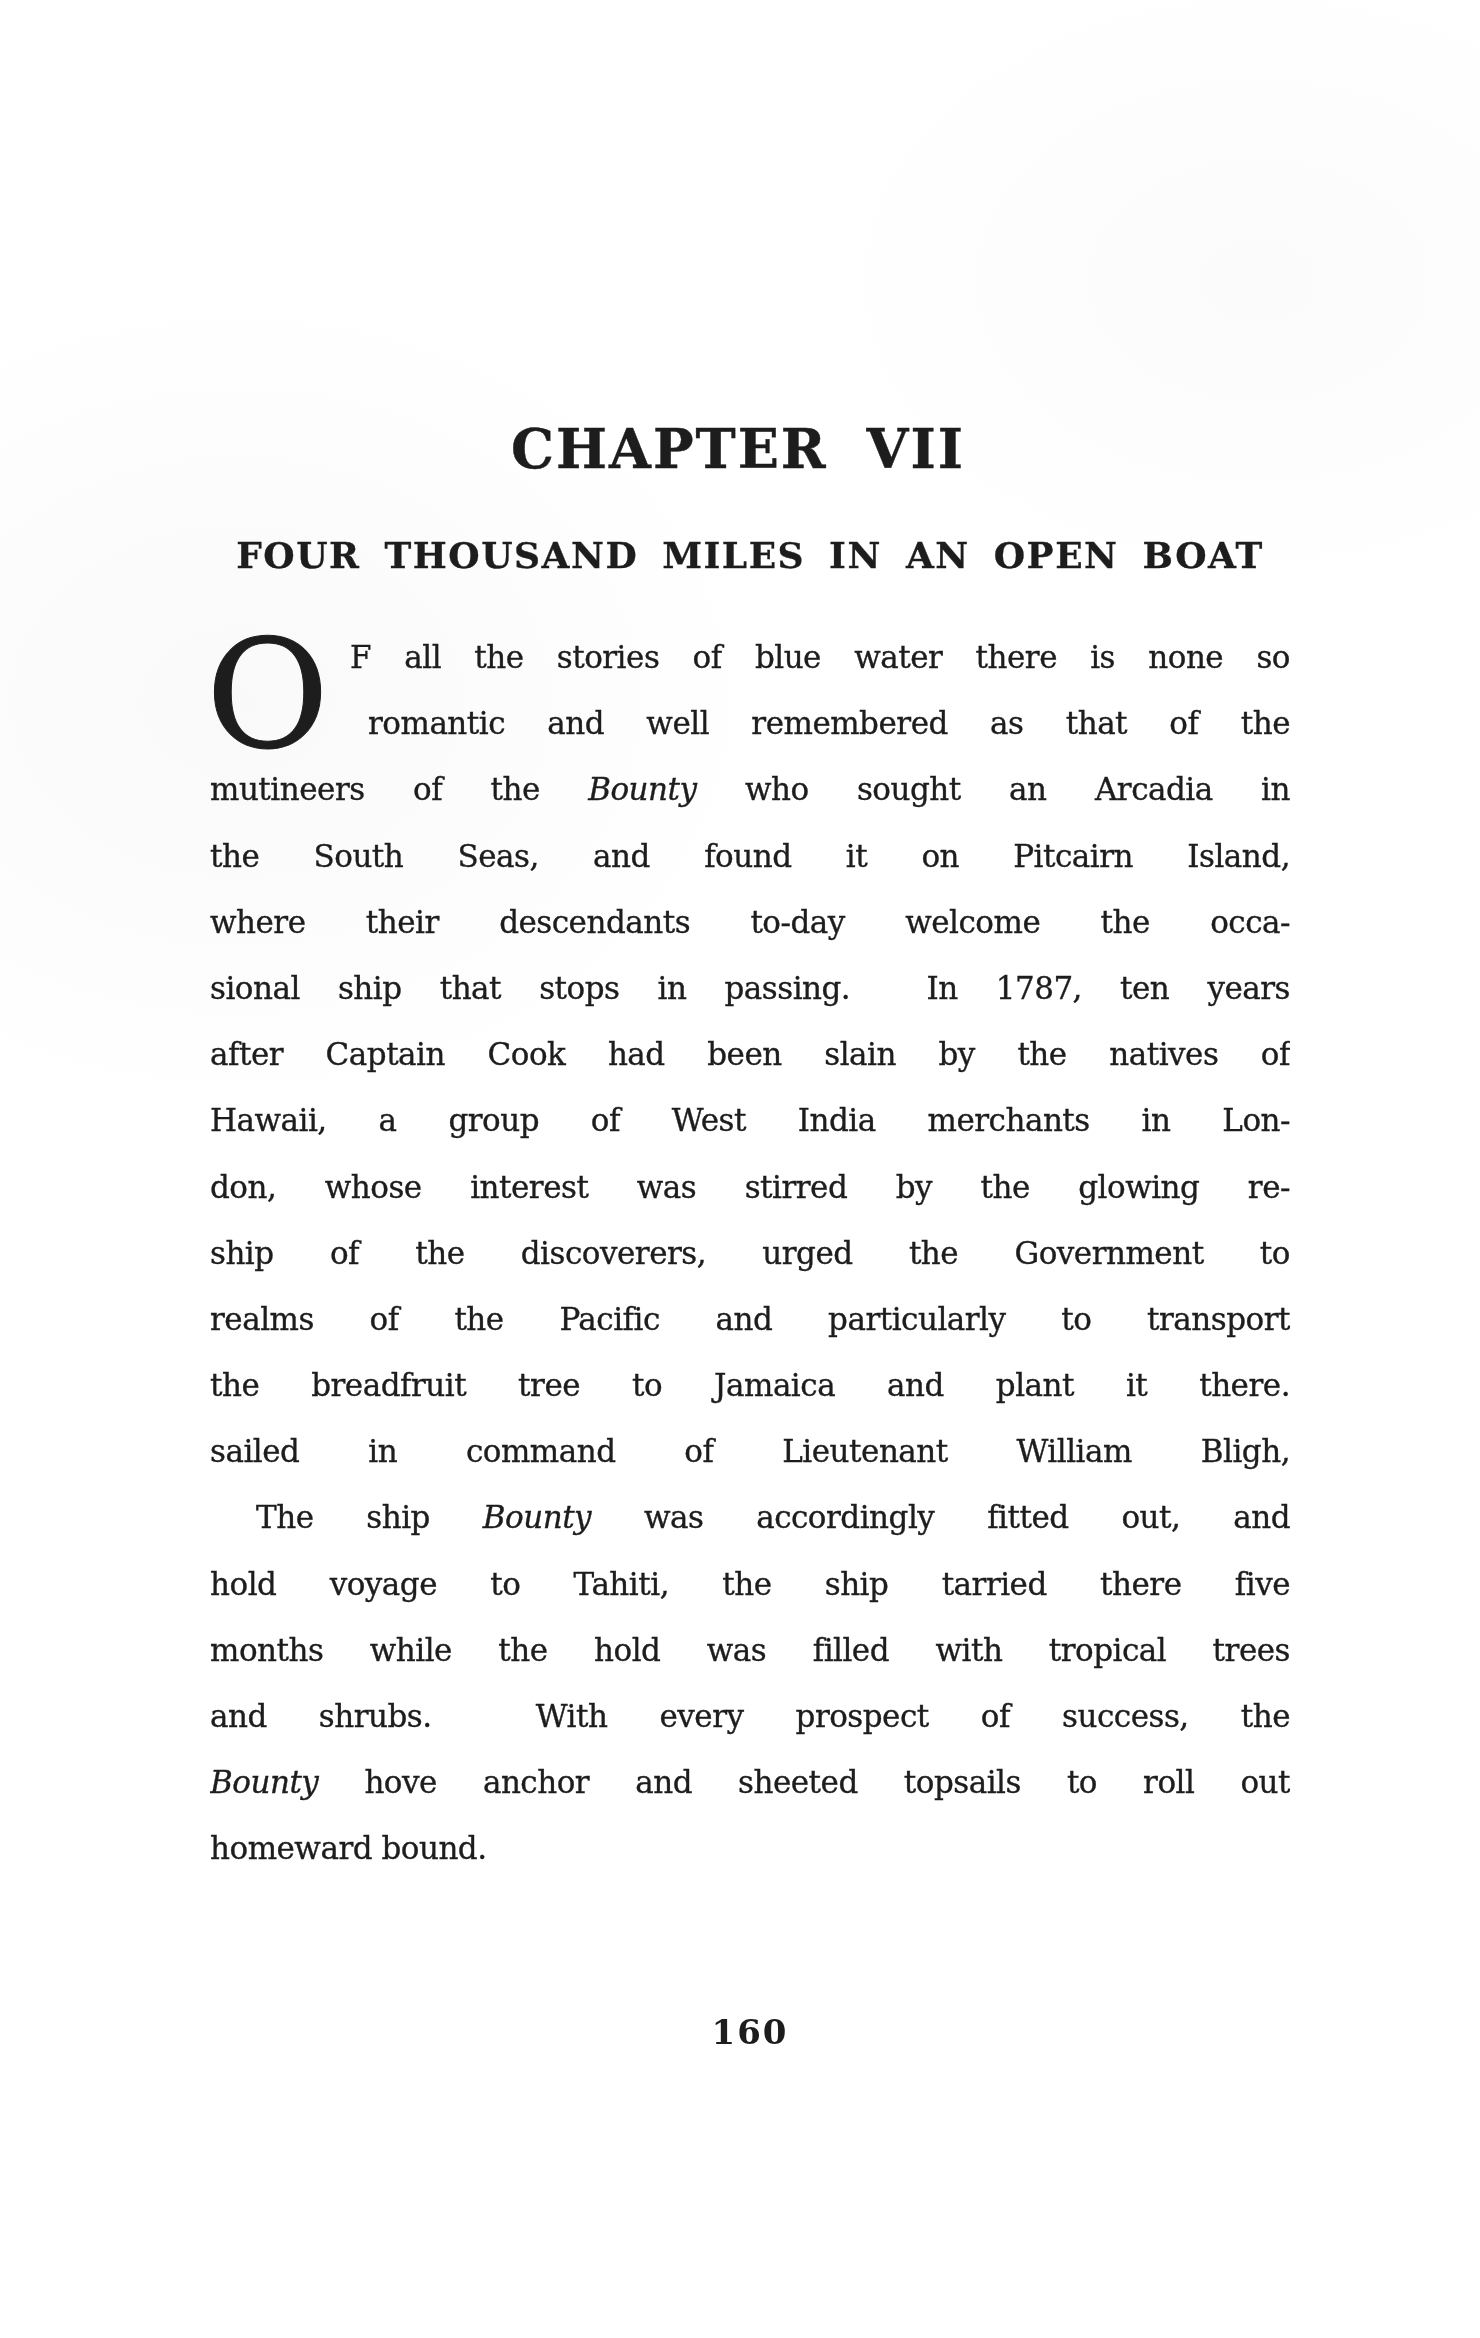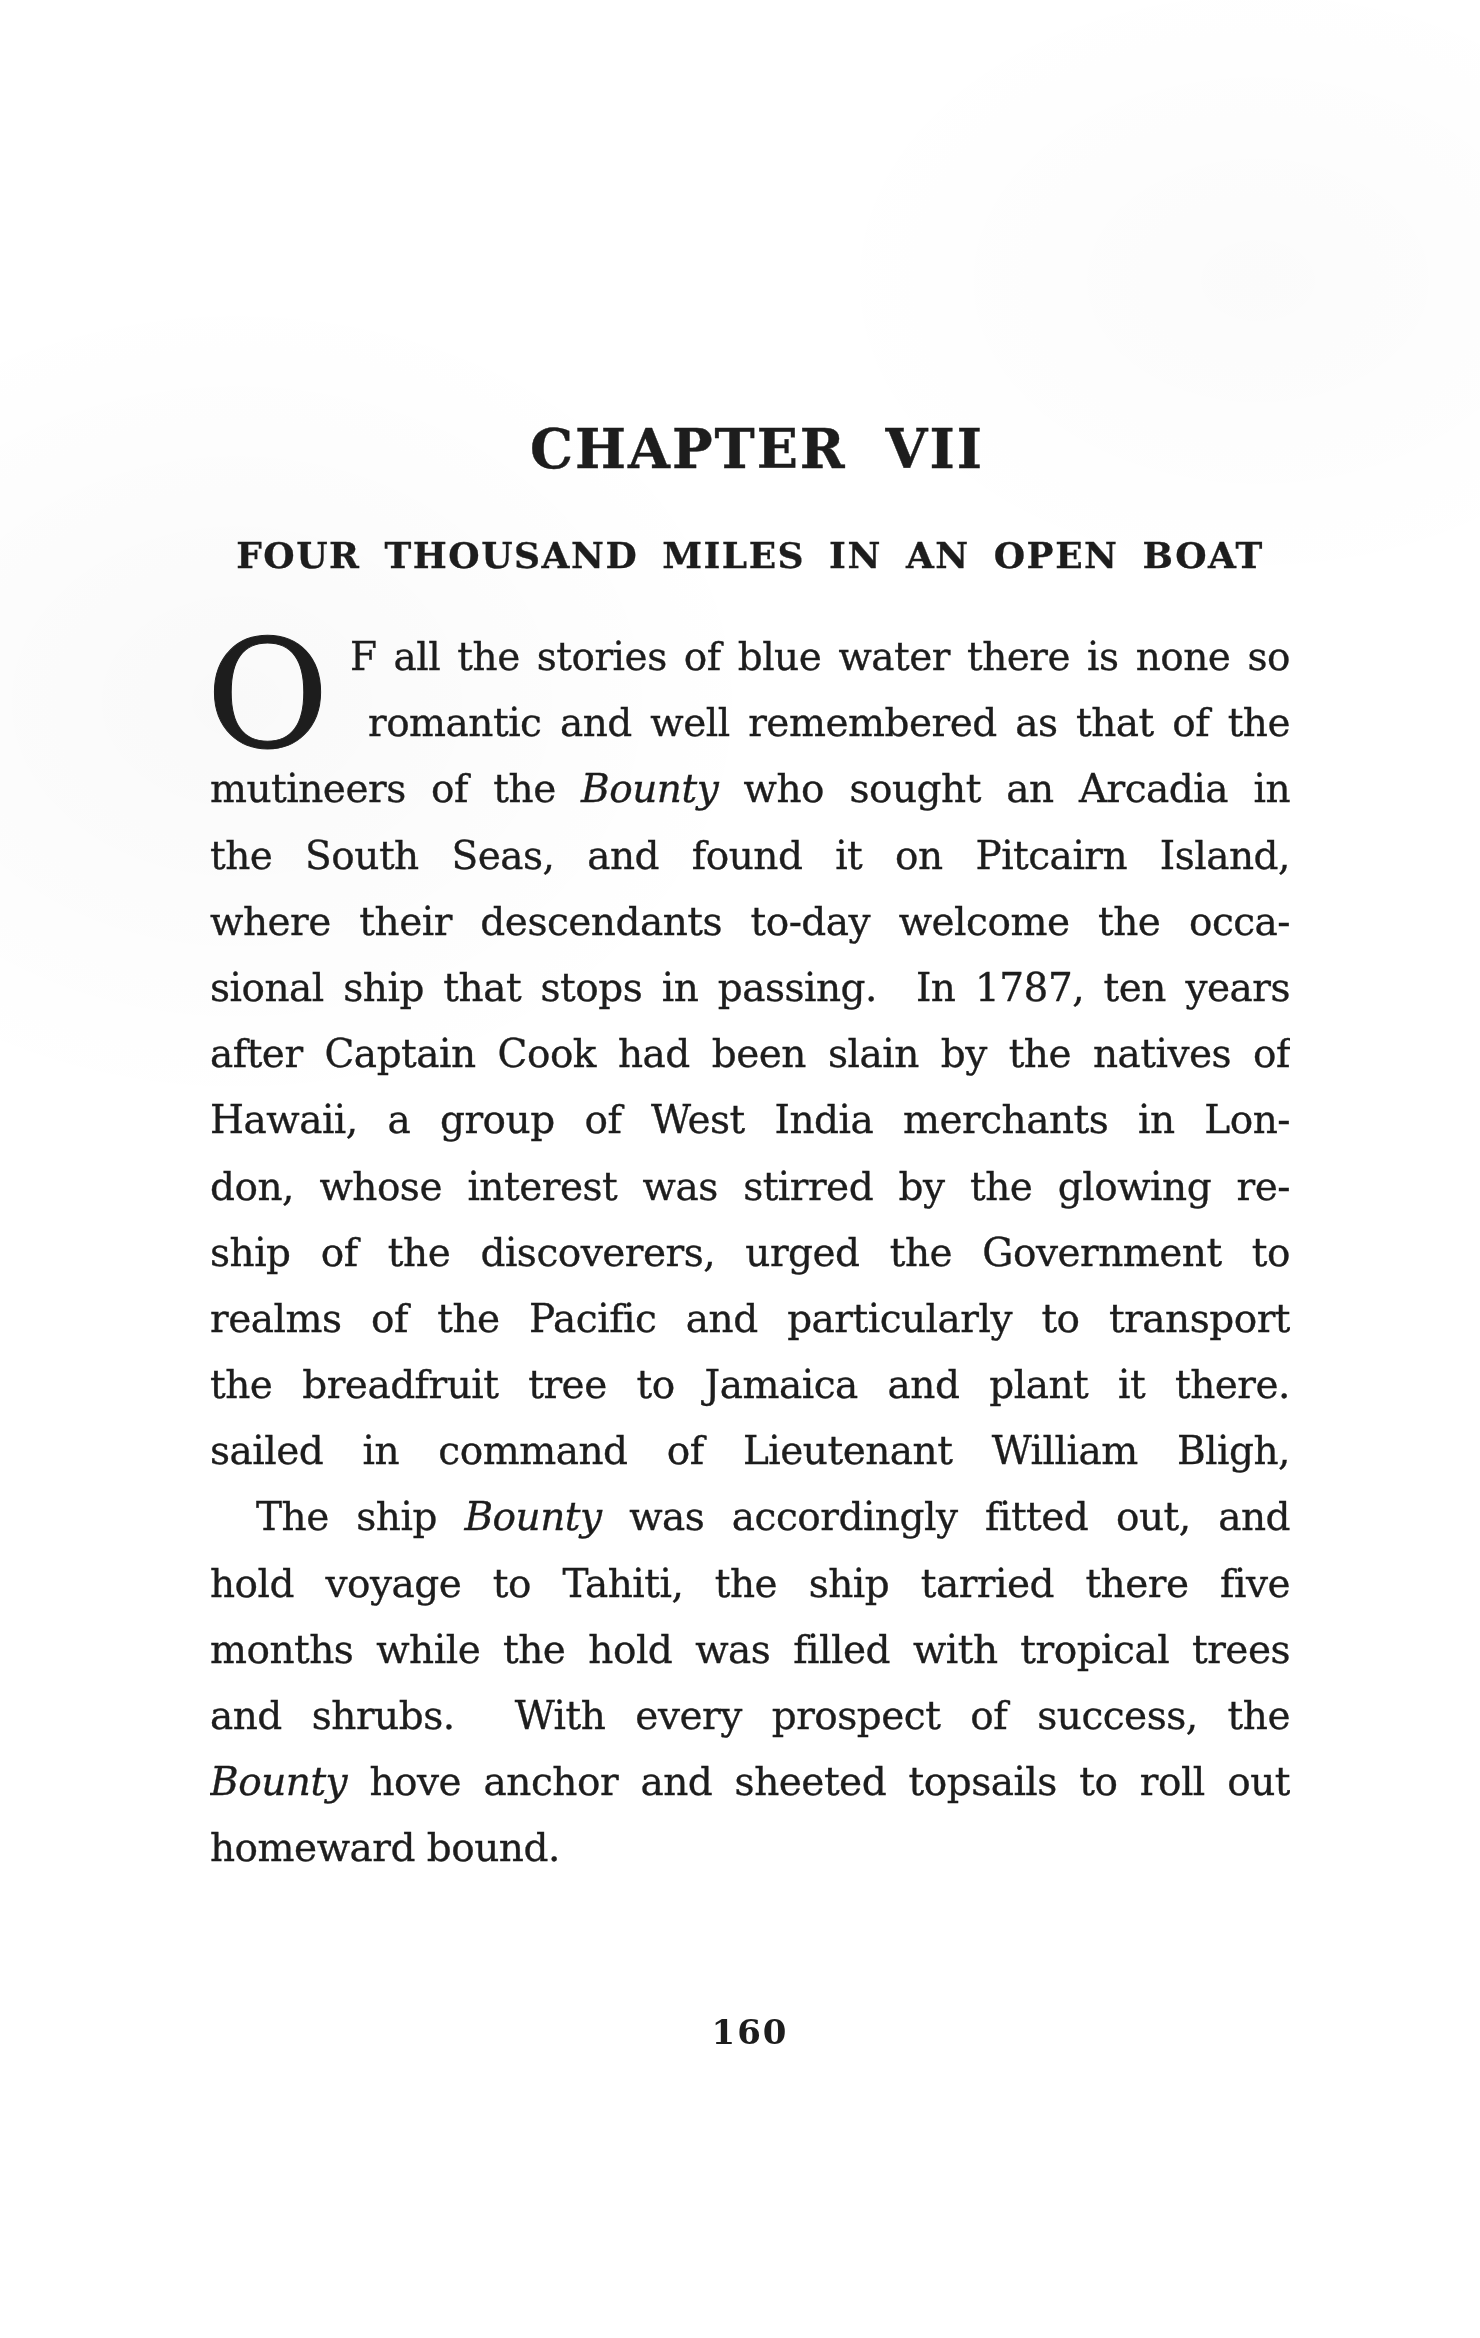"CHAPTER VII" .chapter-title { left: 217px -> 198px }
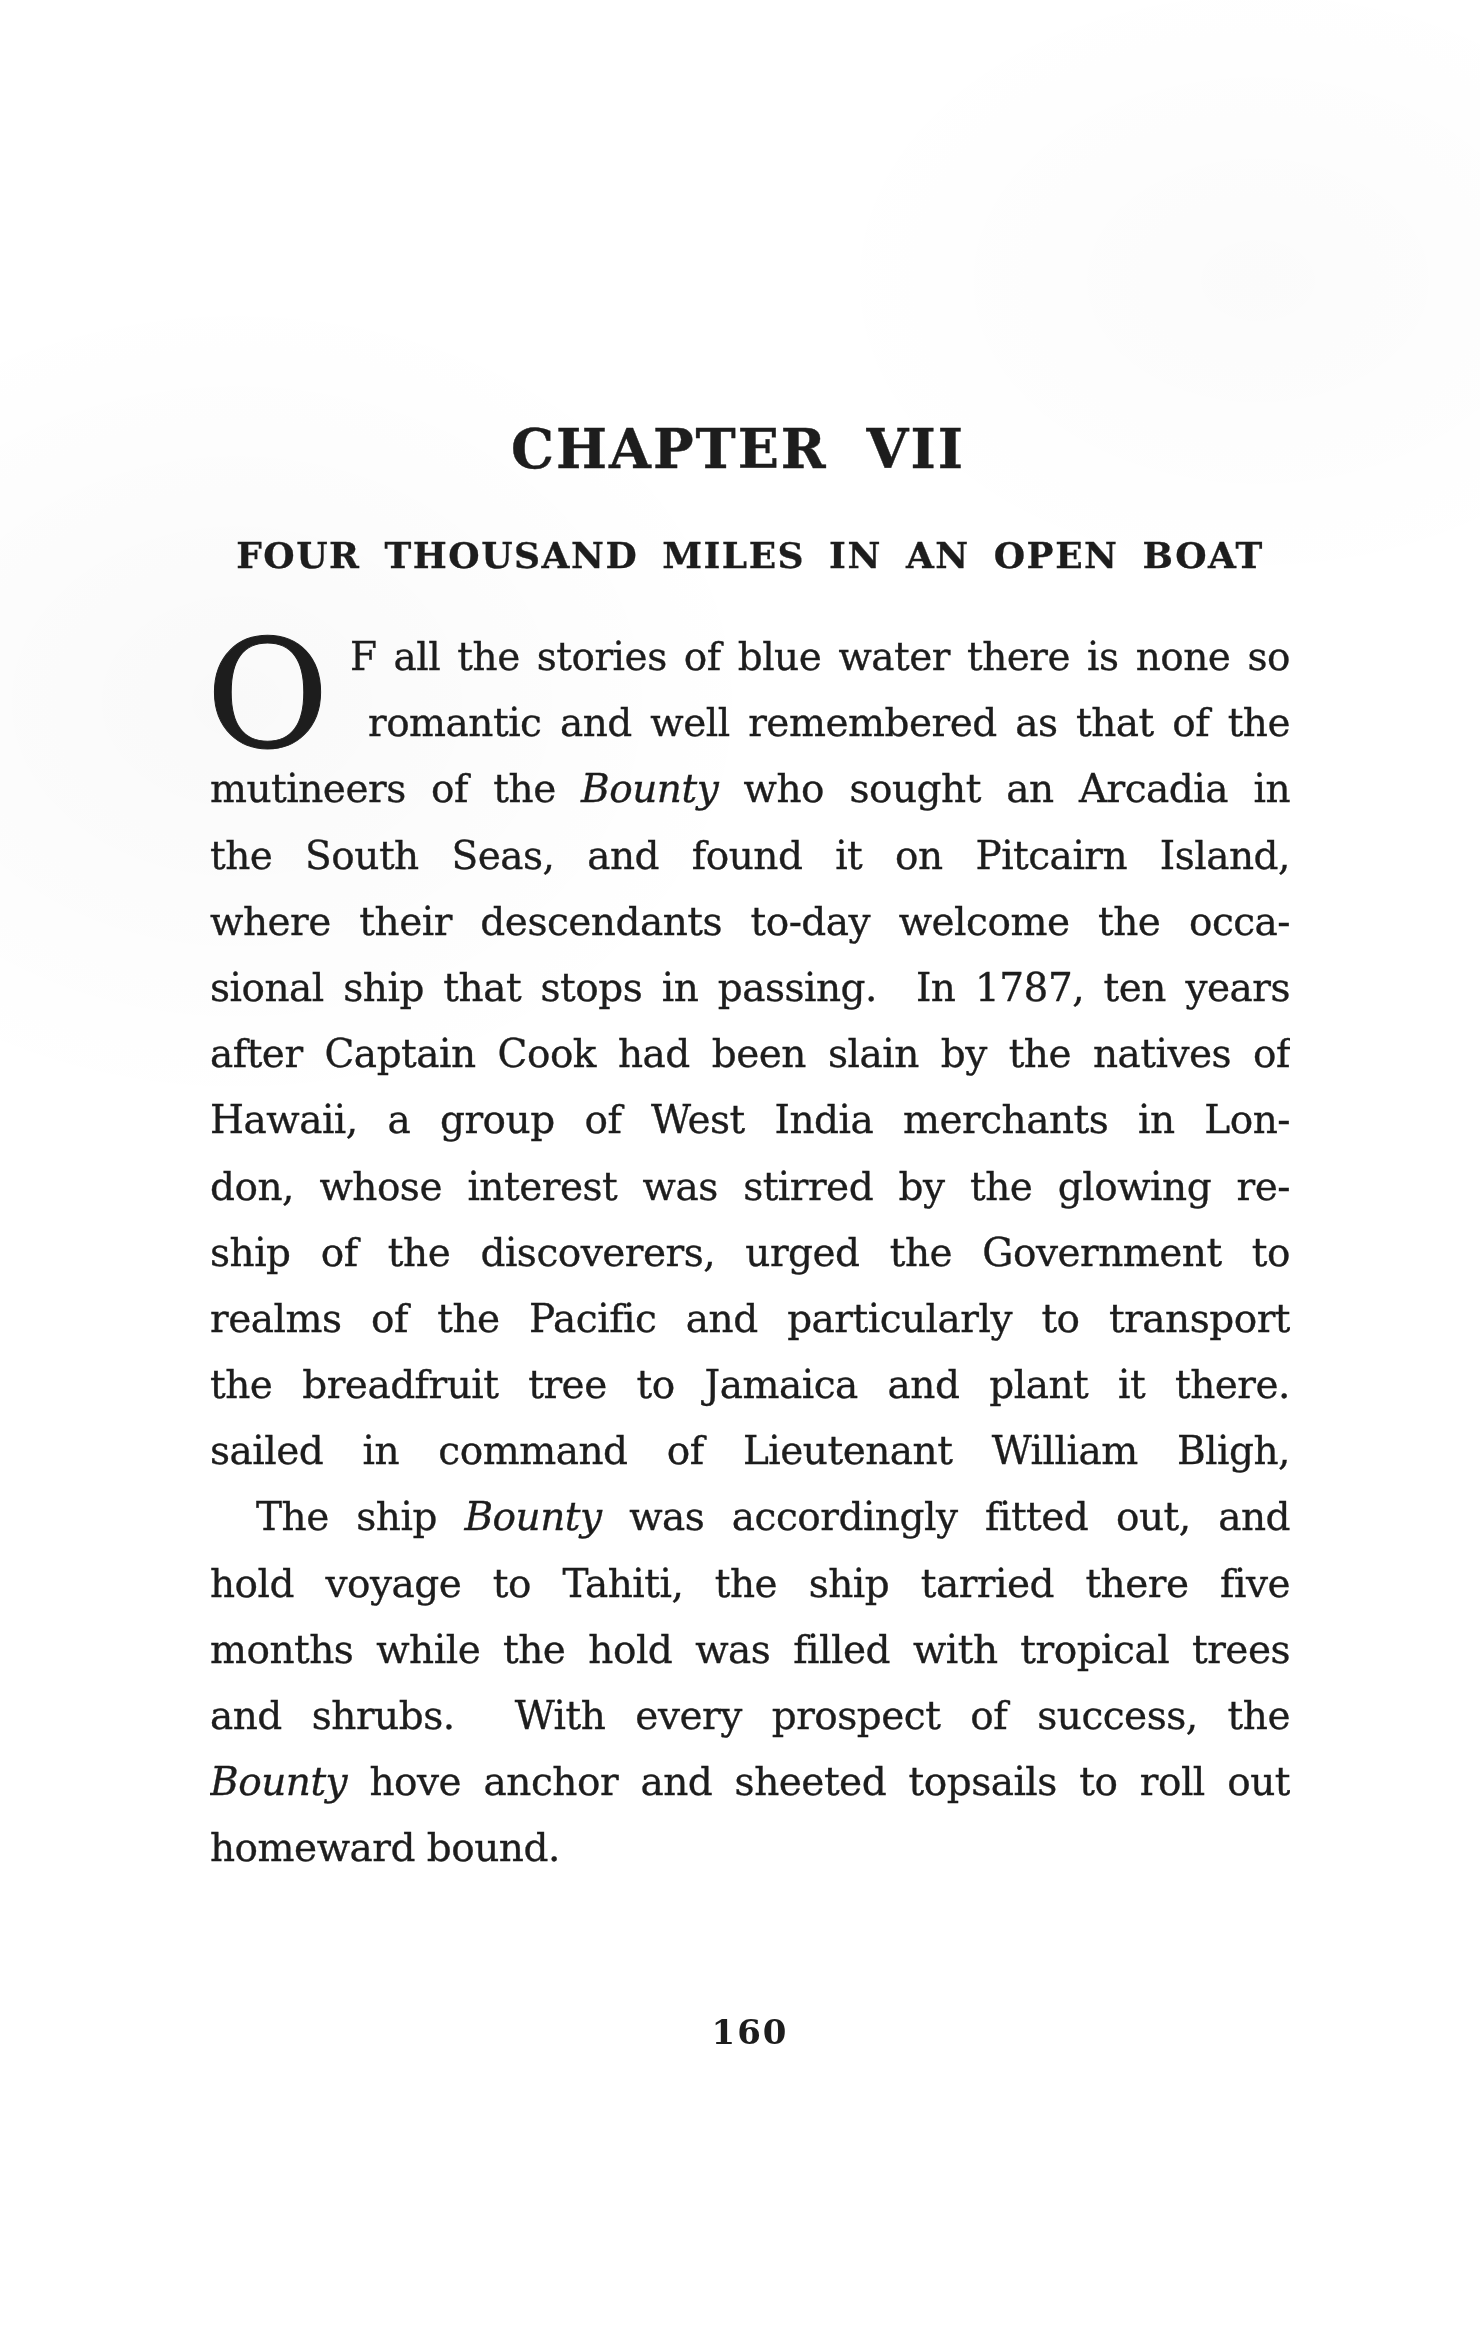"F all the stories of" .textblock { font-size: 39px -> 31px }
